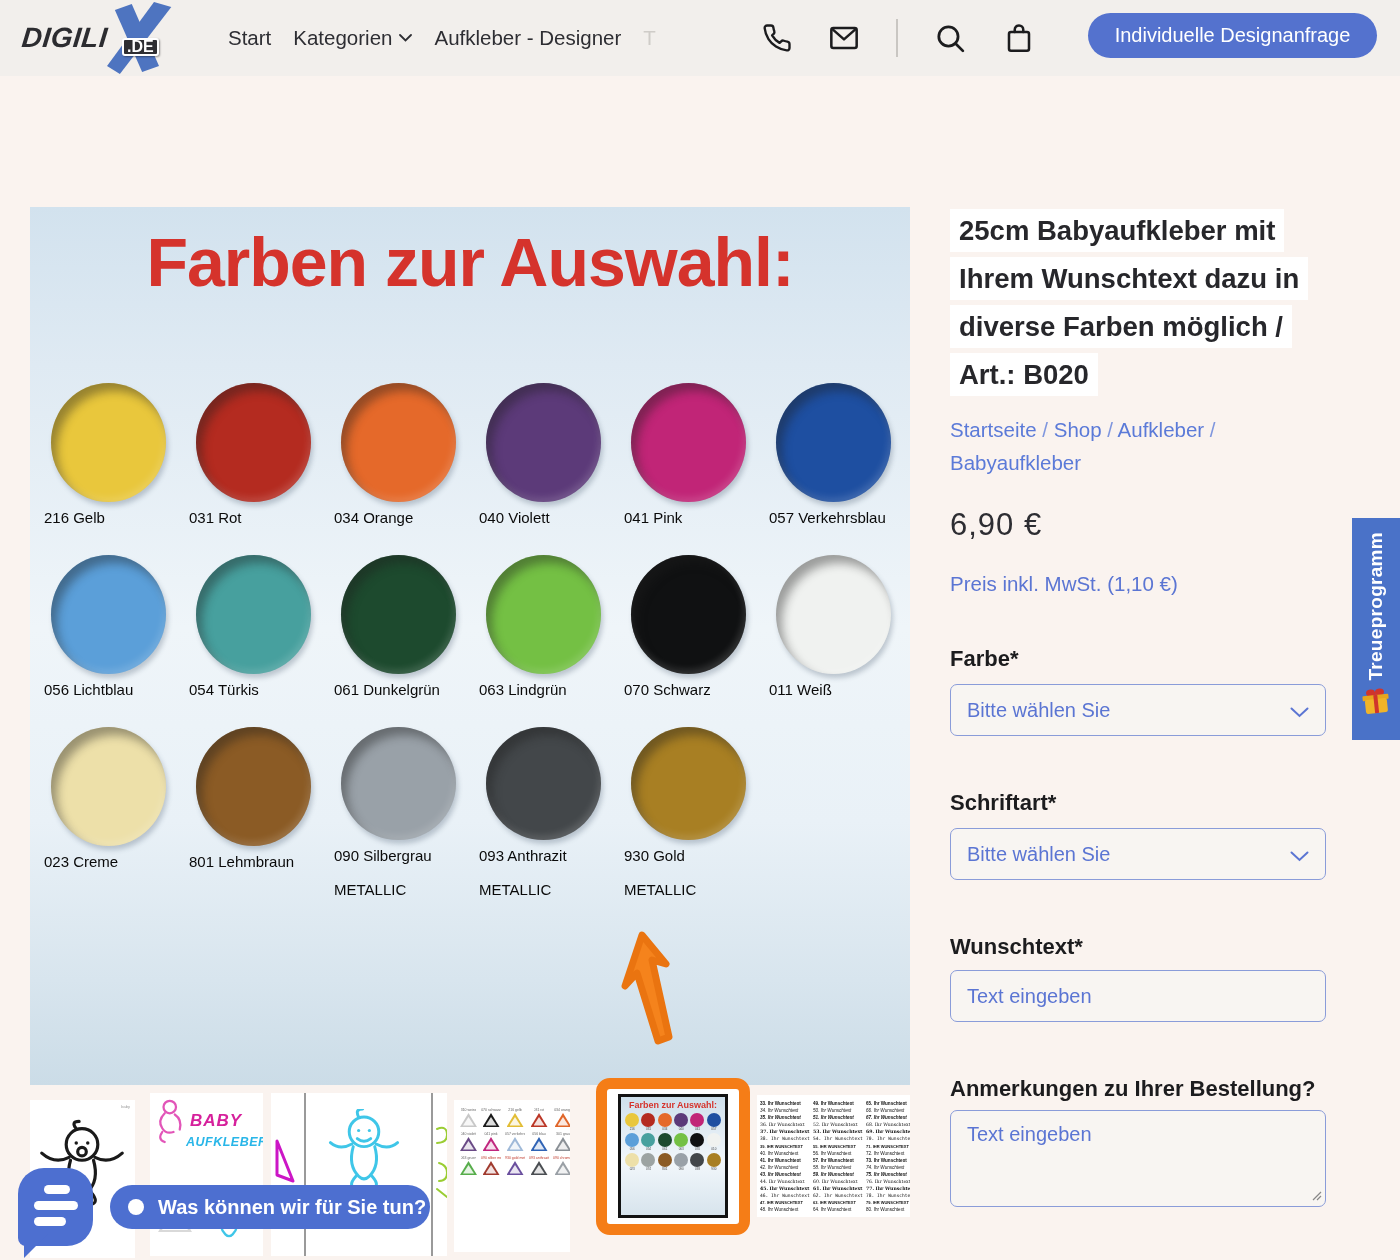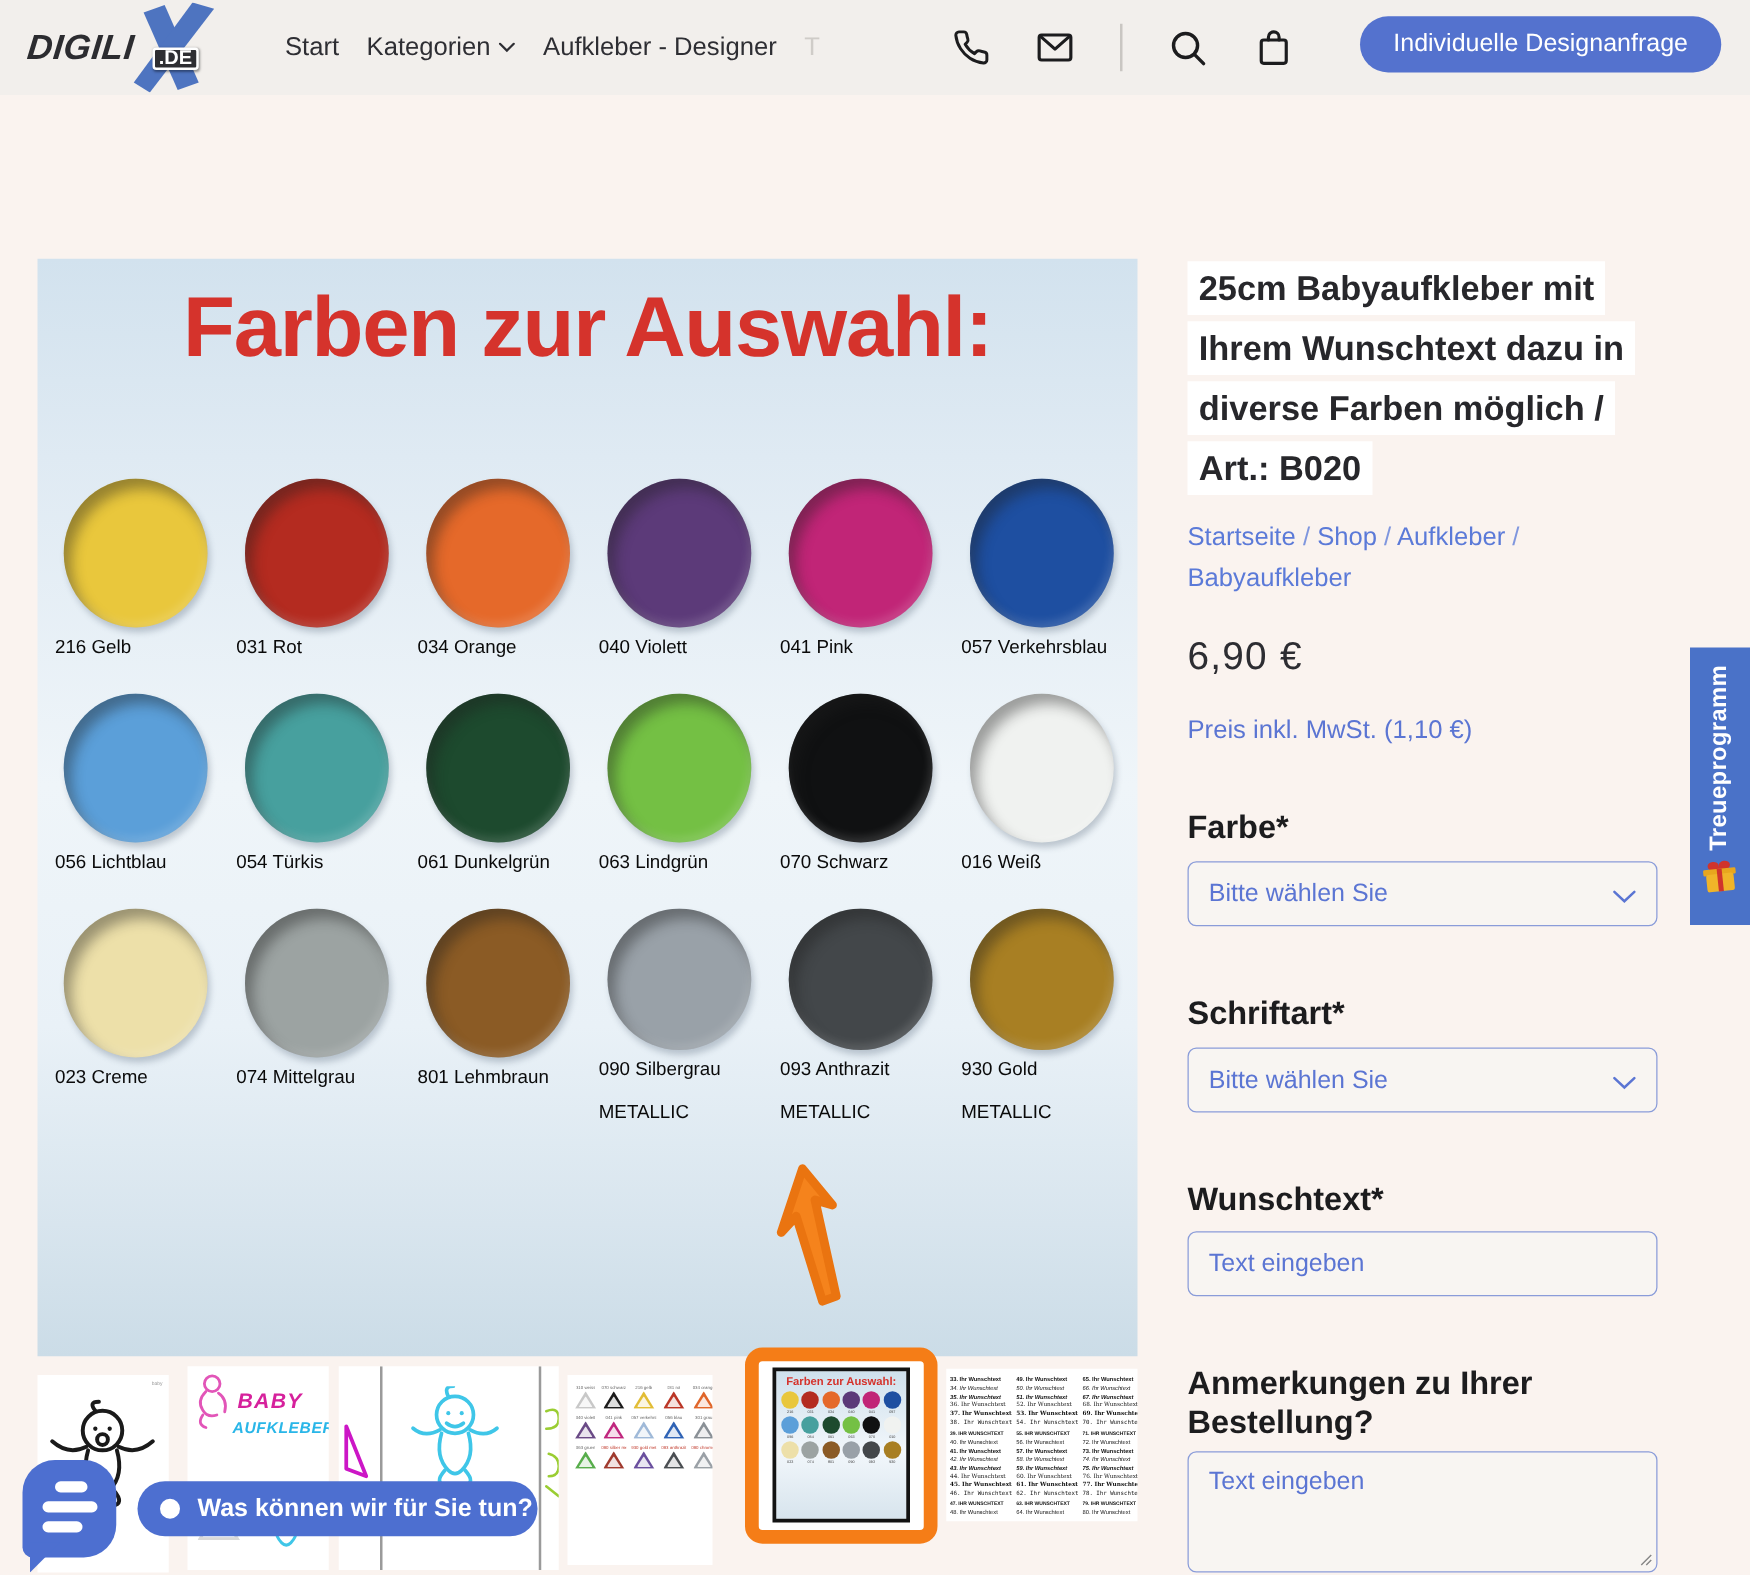"Farbe*" .field-label { font-size: 26px -> 22px }
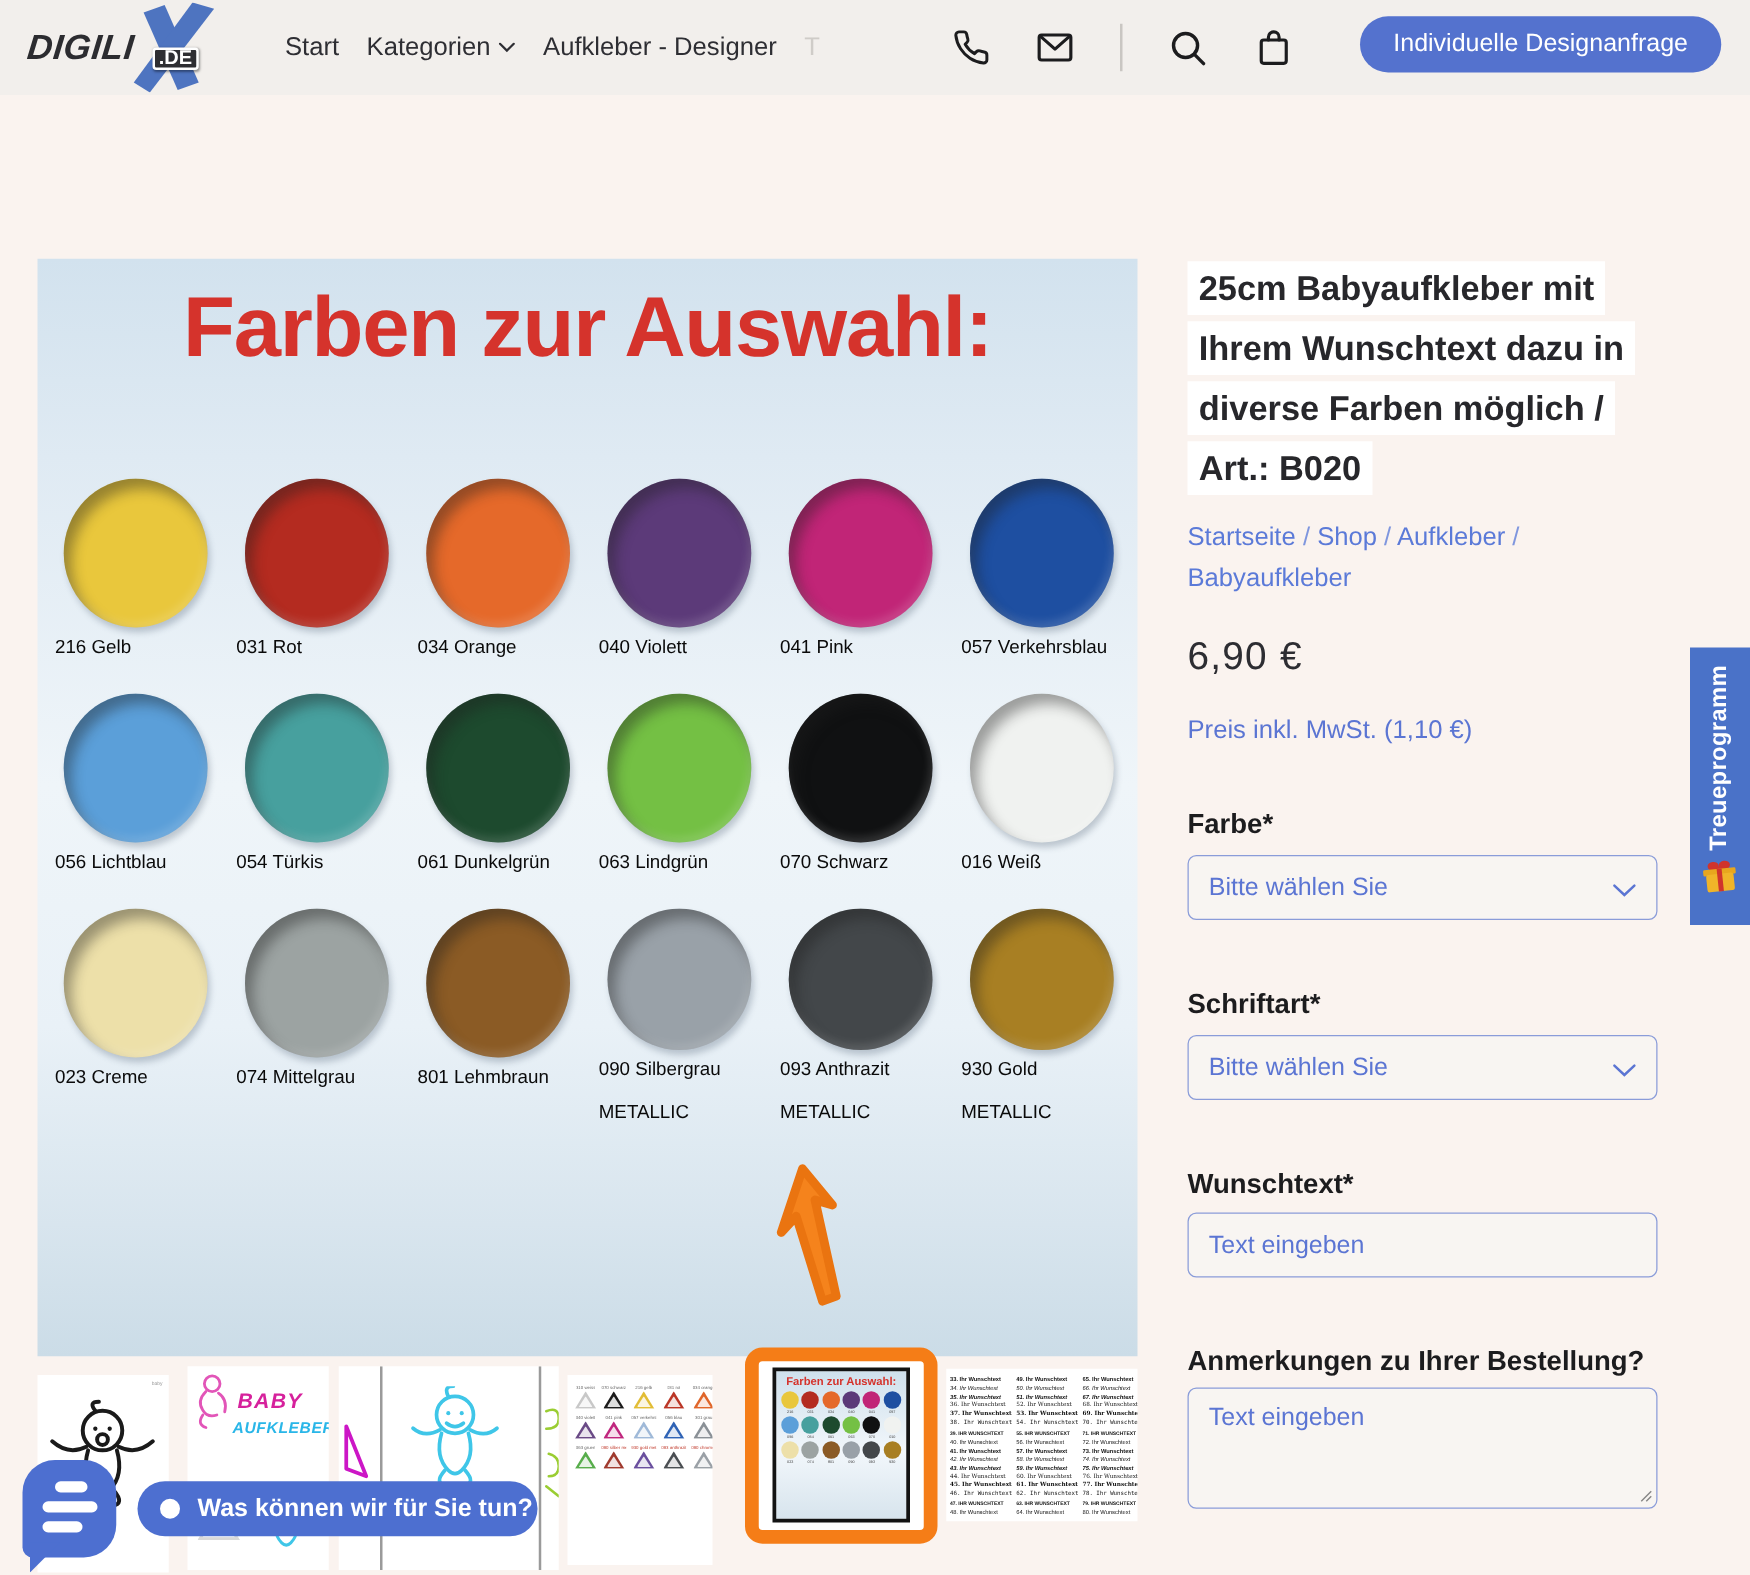"016 Weiß" div.clabel { text: 016 -> 011 }
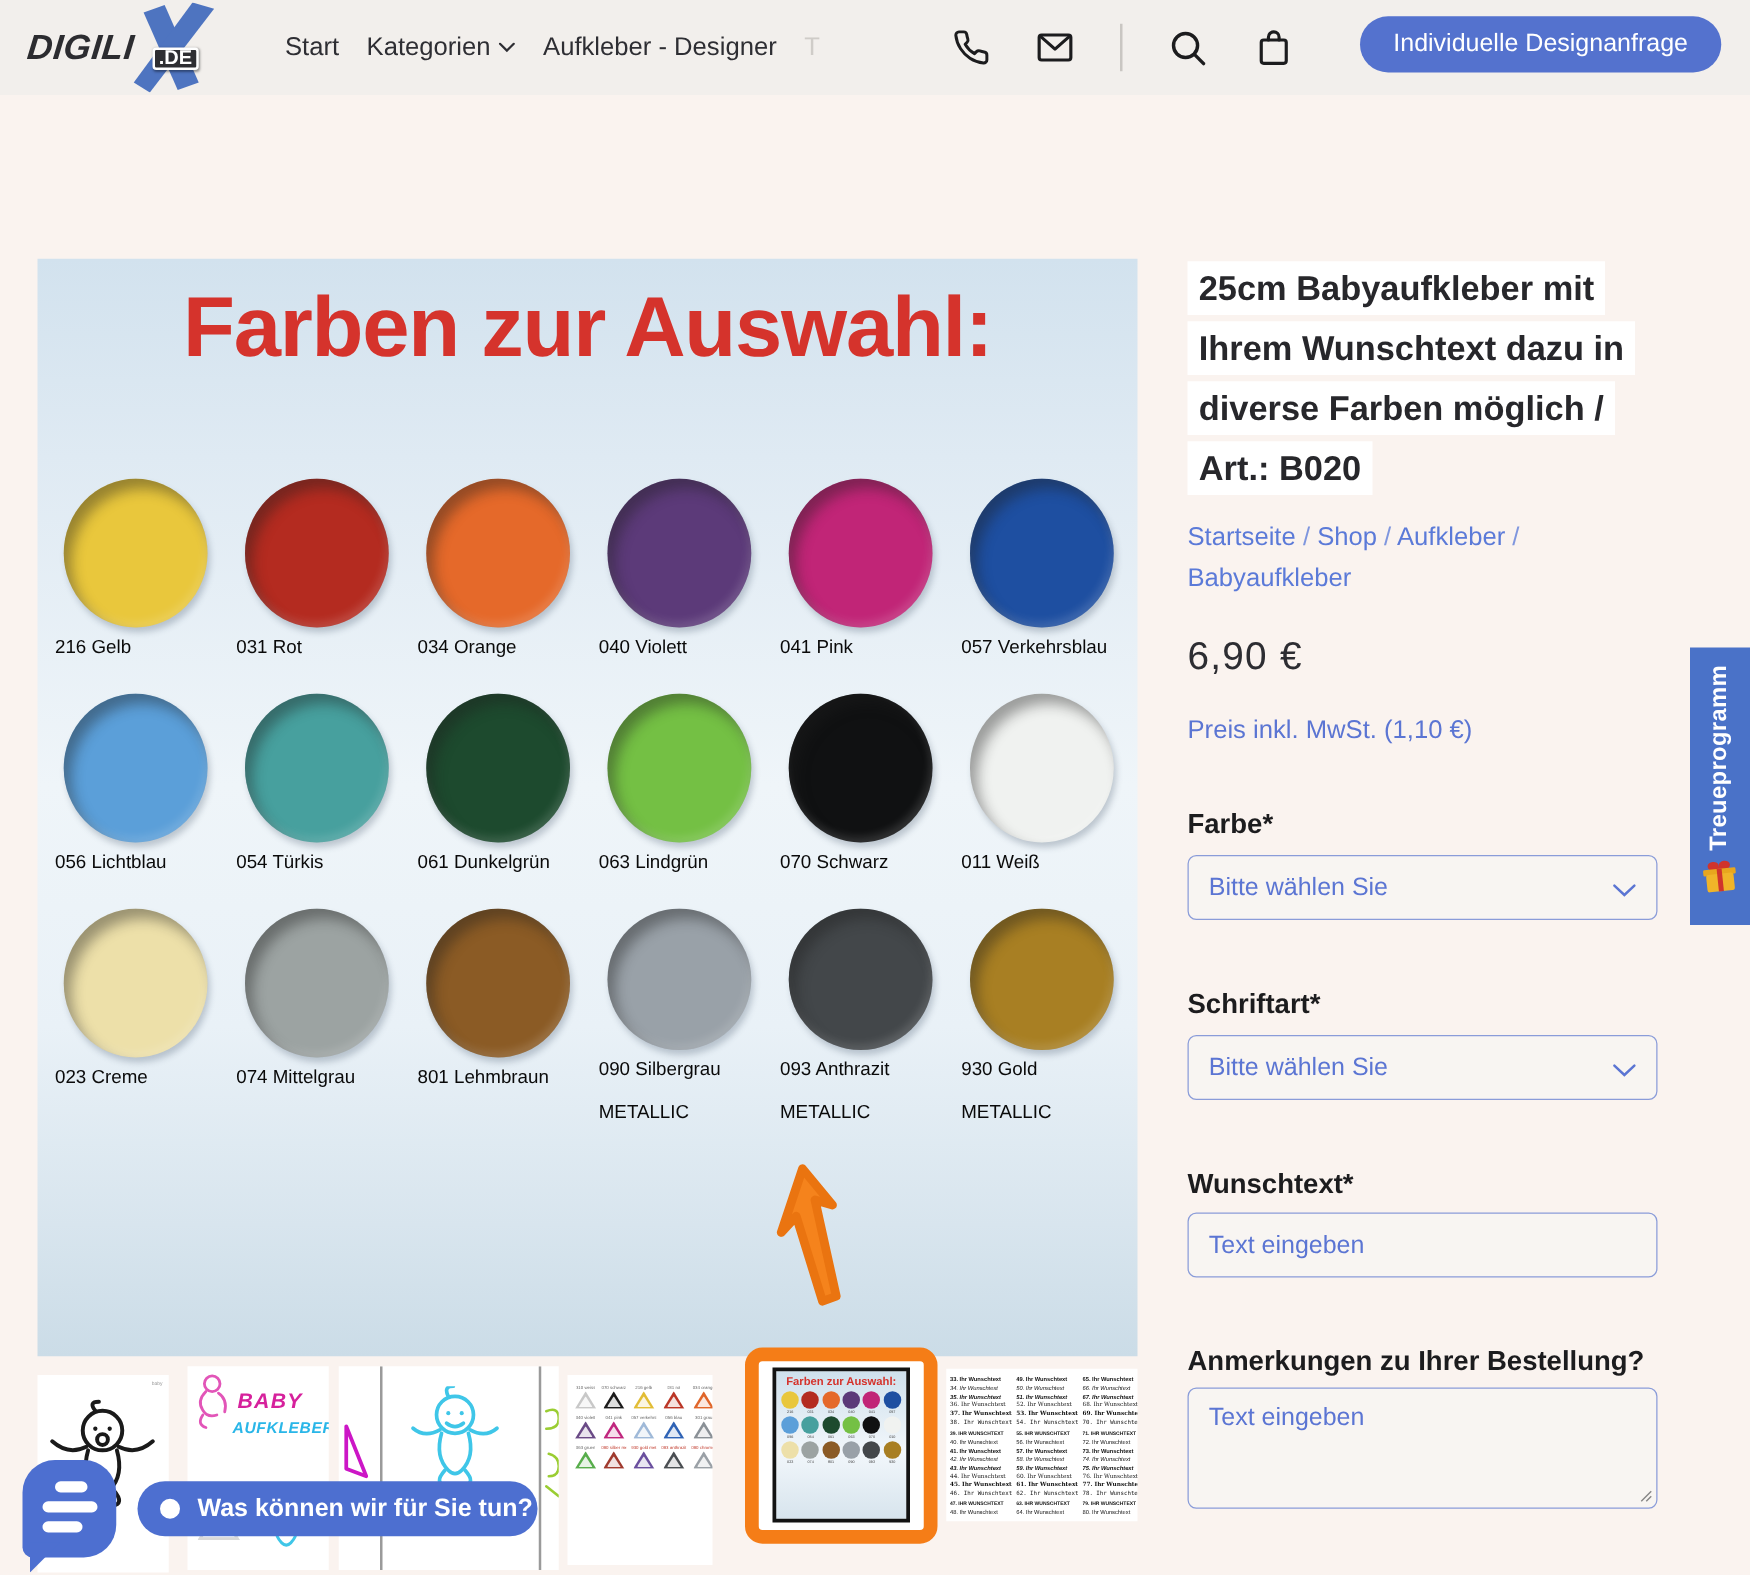"074 Mittelgrau" div.cc { html: <div> <div></div> <div>074 Mittelgrau</div> </div> -> none }
